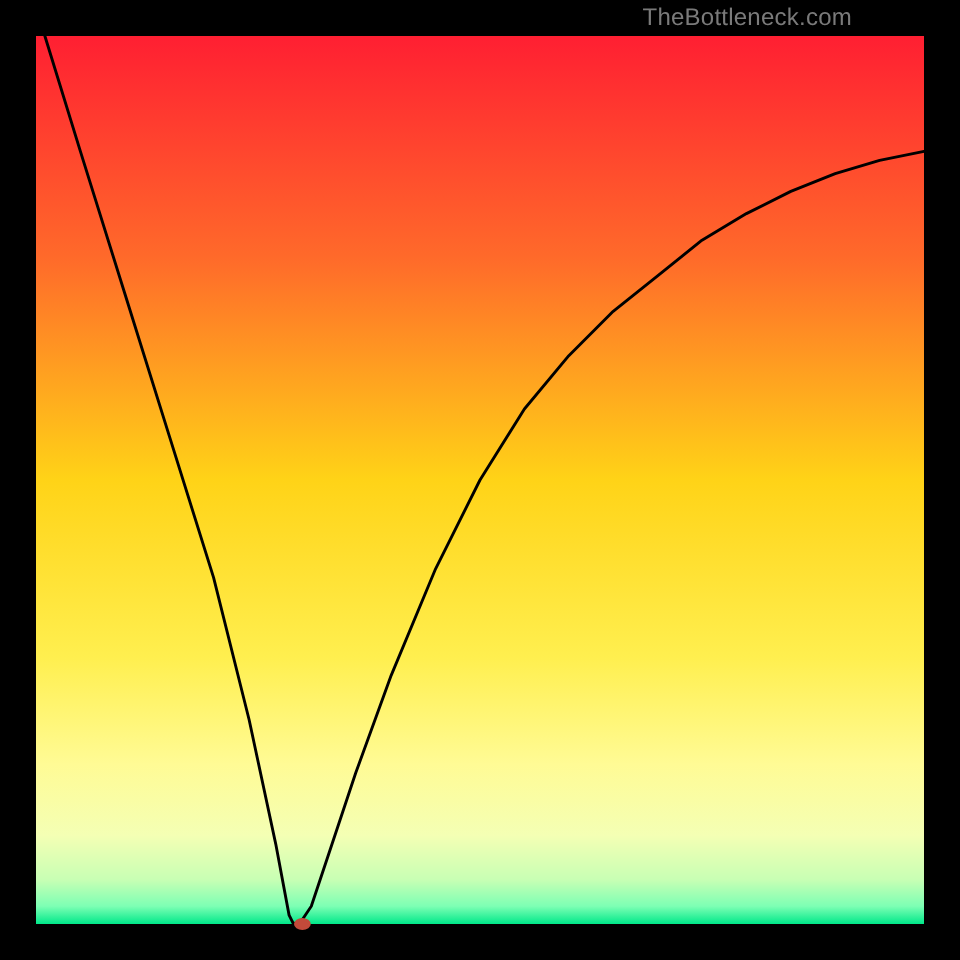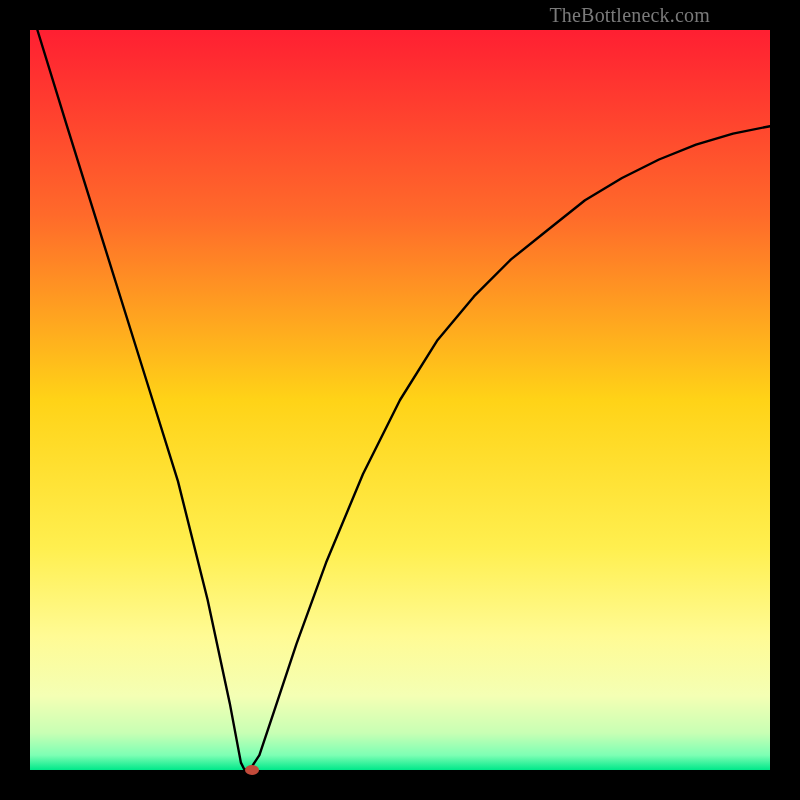"TheBottleneck.com" .frame { font-family: Liberation Serif, serif -> none }
